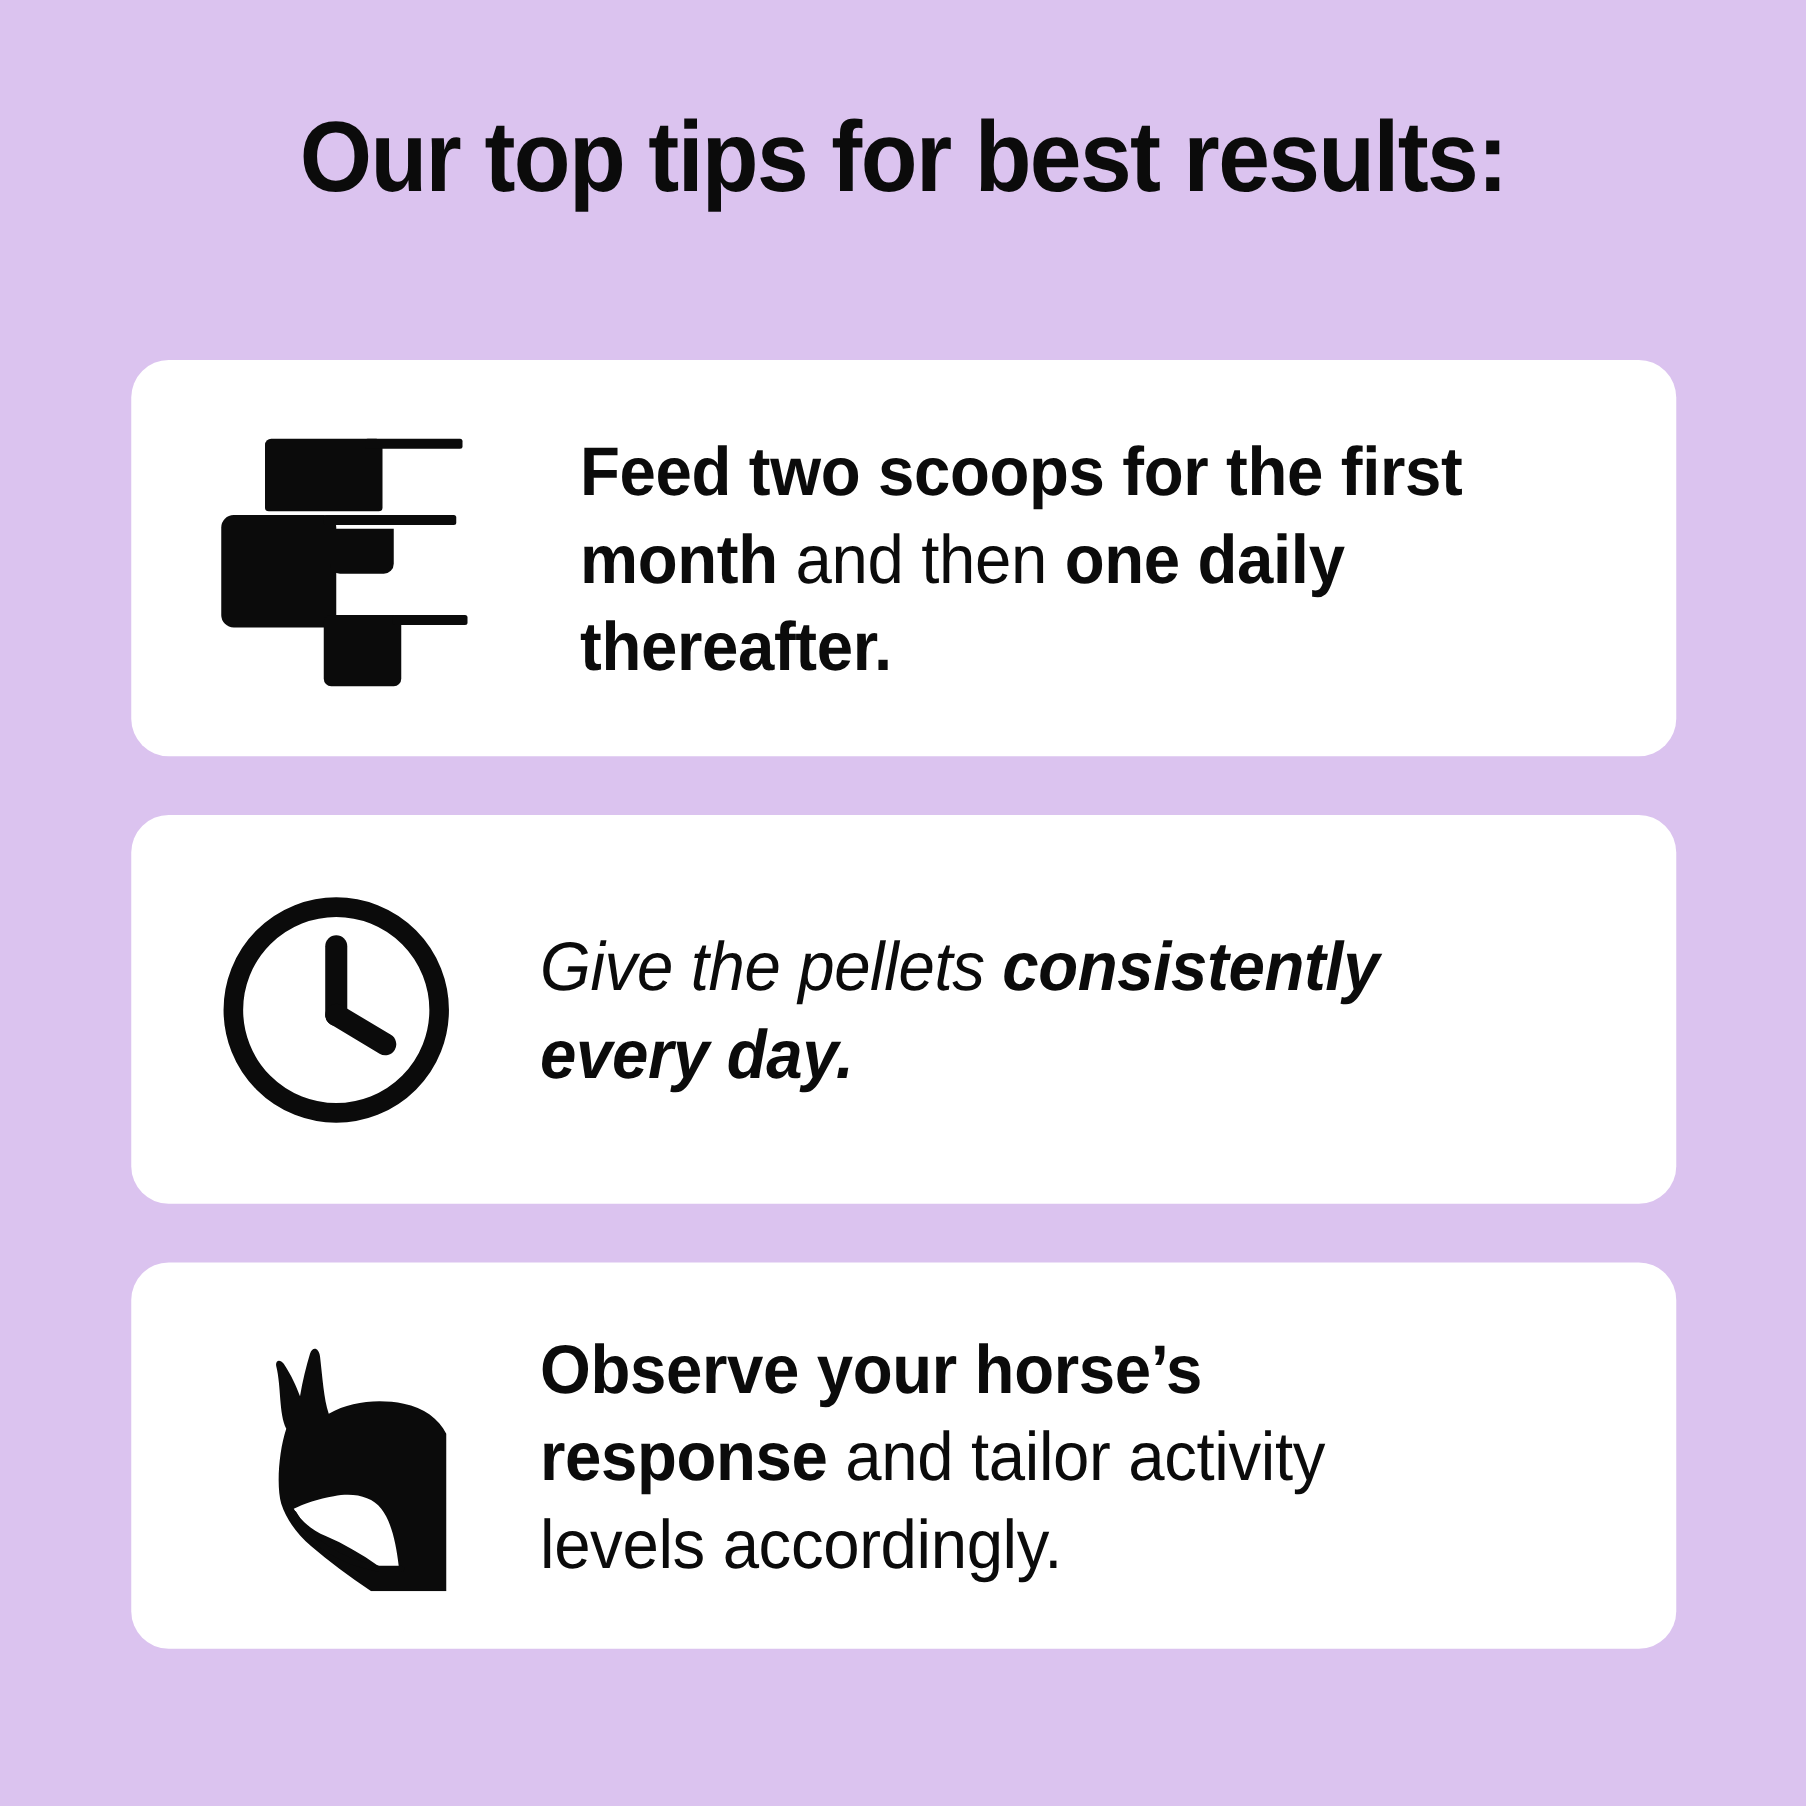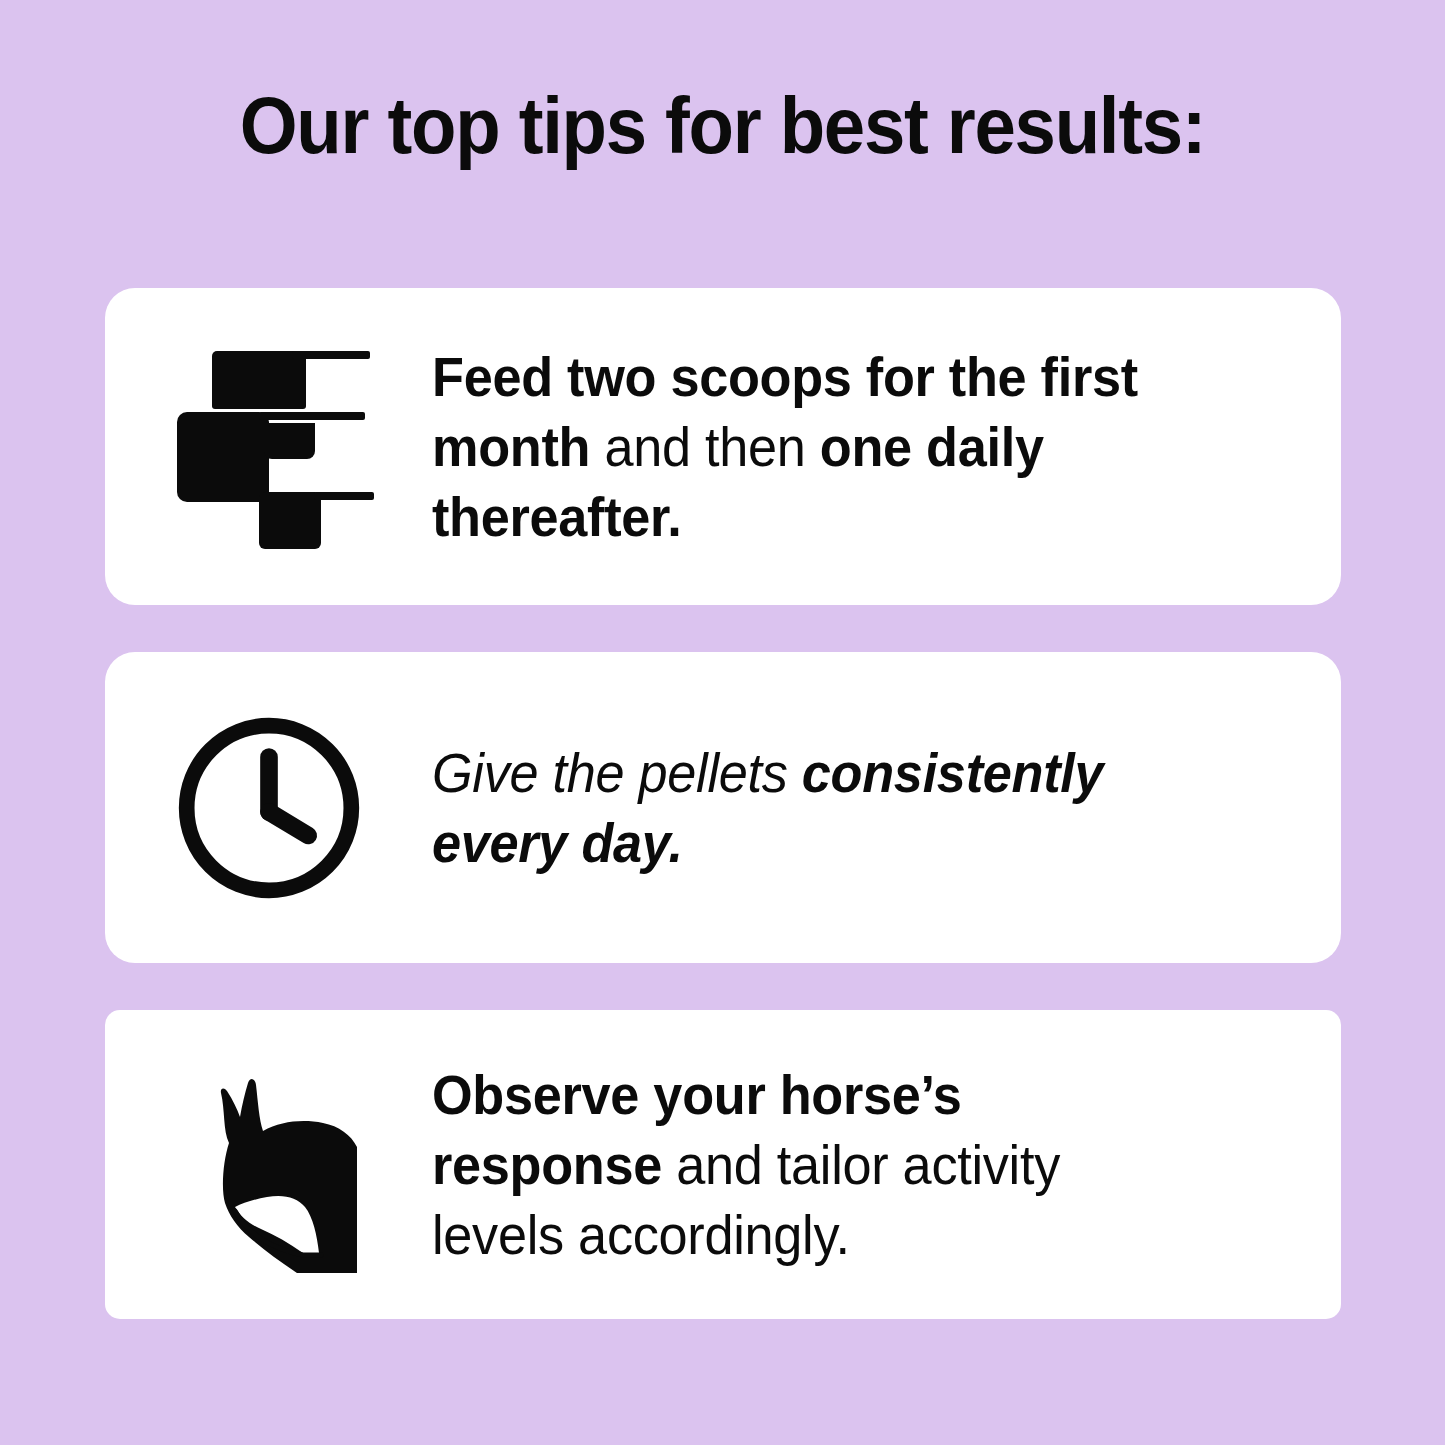"Feed two scoops for the" .card-1 { gap: none -> 32px }
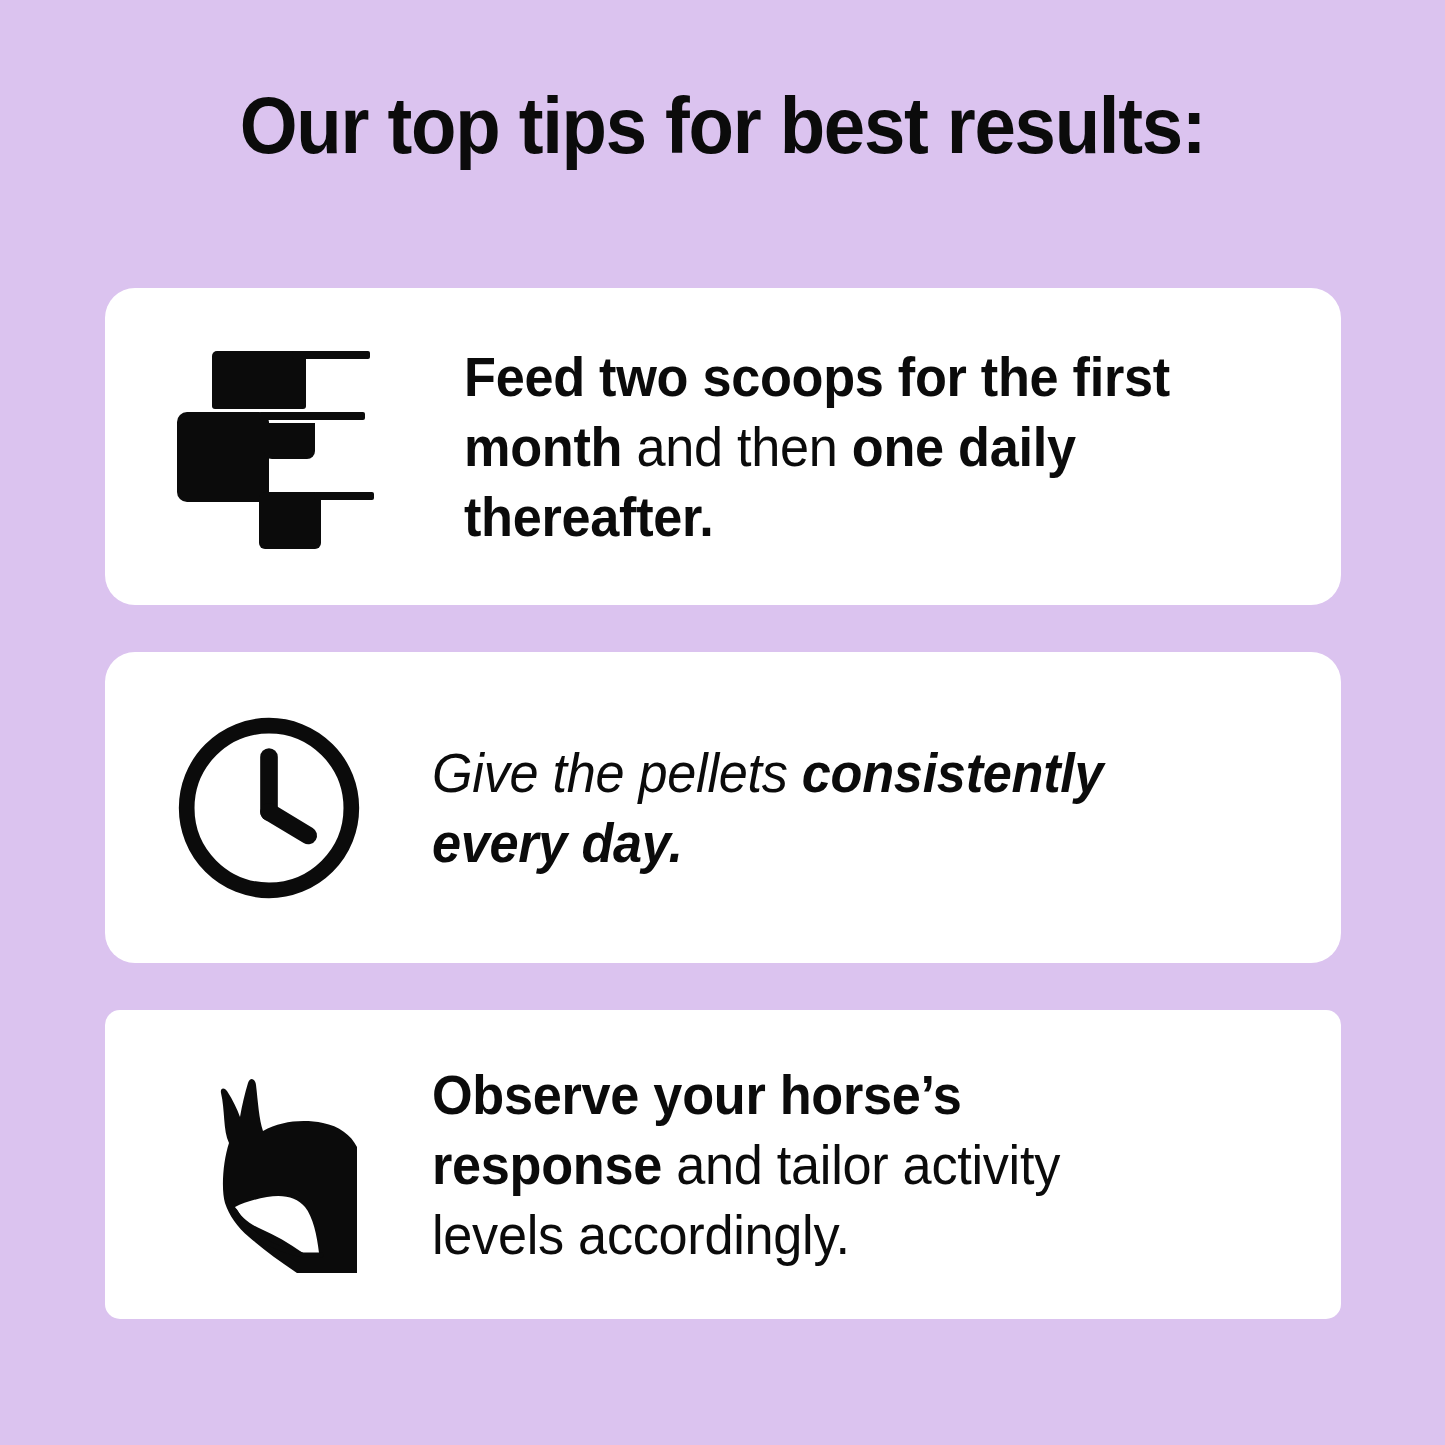"Observe your horse’s response and" .card-3 { border-radius: 15px -> none }
